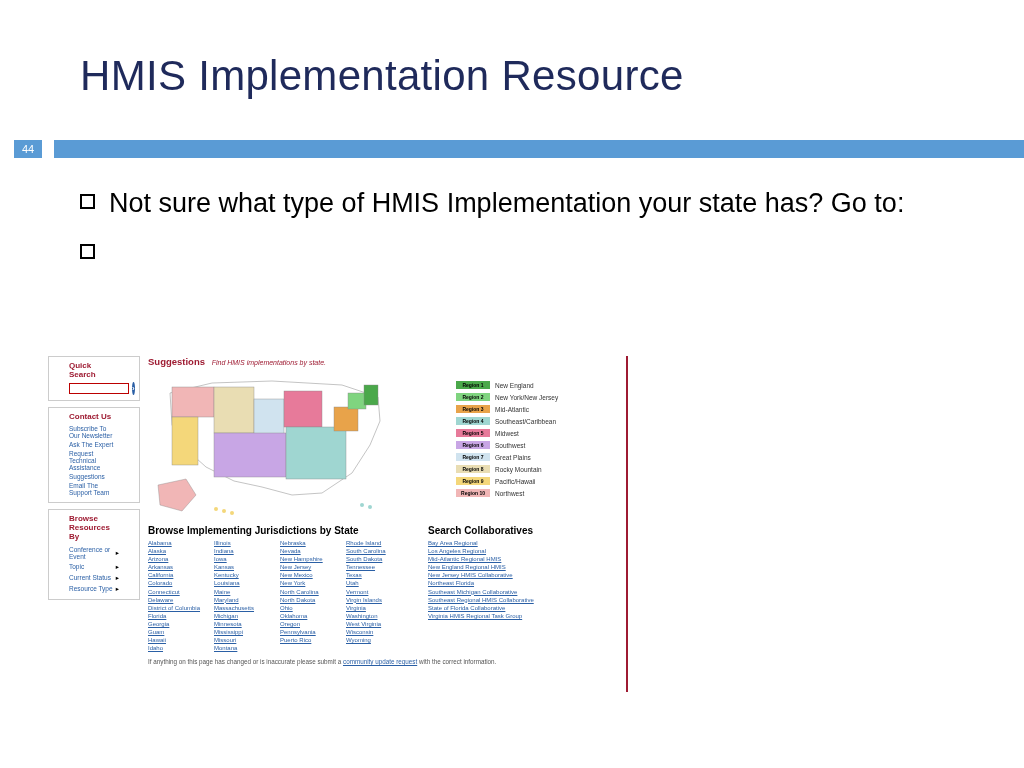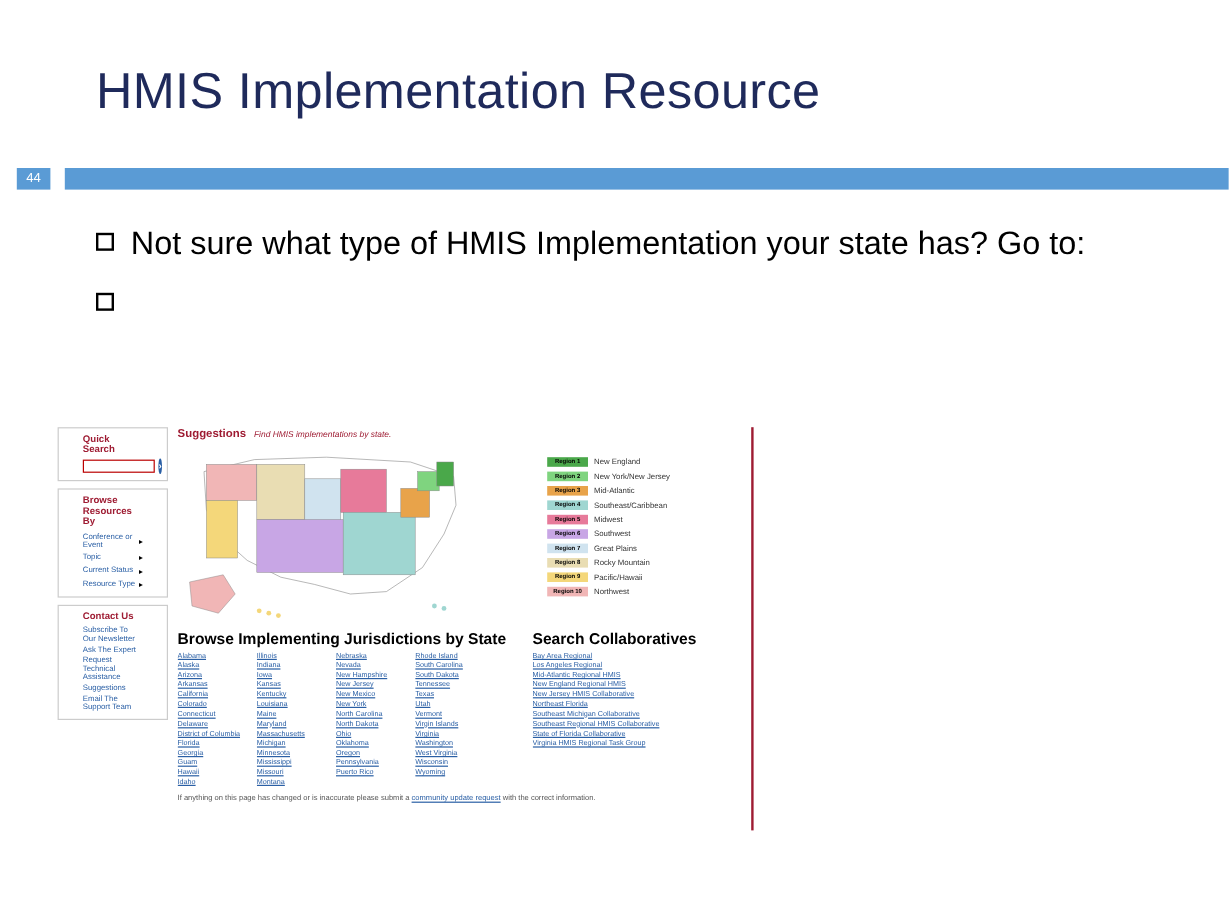"Browse Resources By" div.panel { order: before "Contact Us" -> after "Contact Us" }
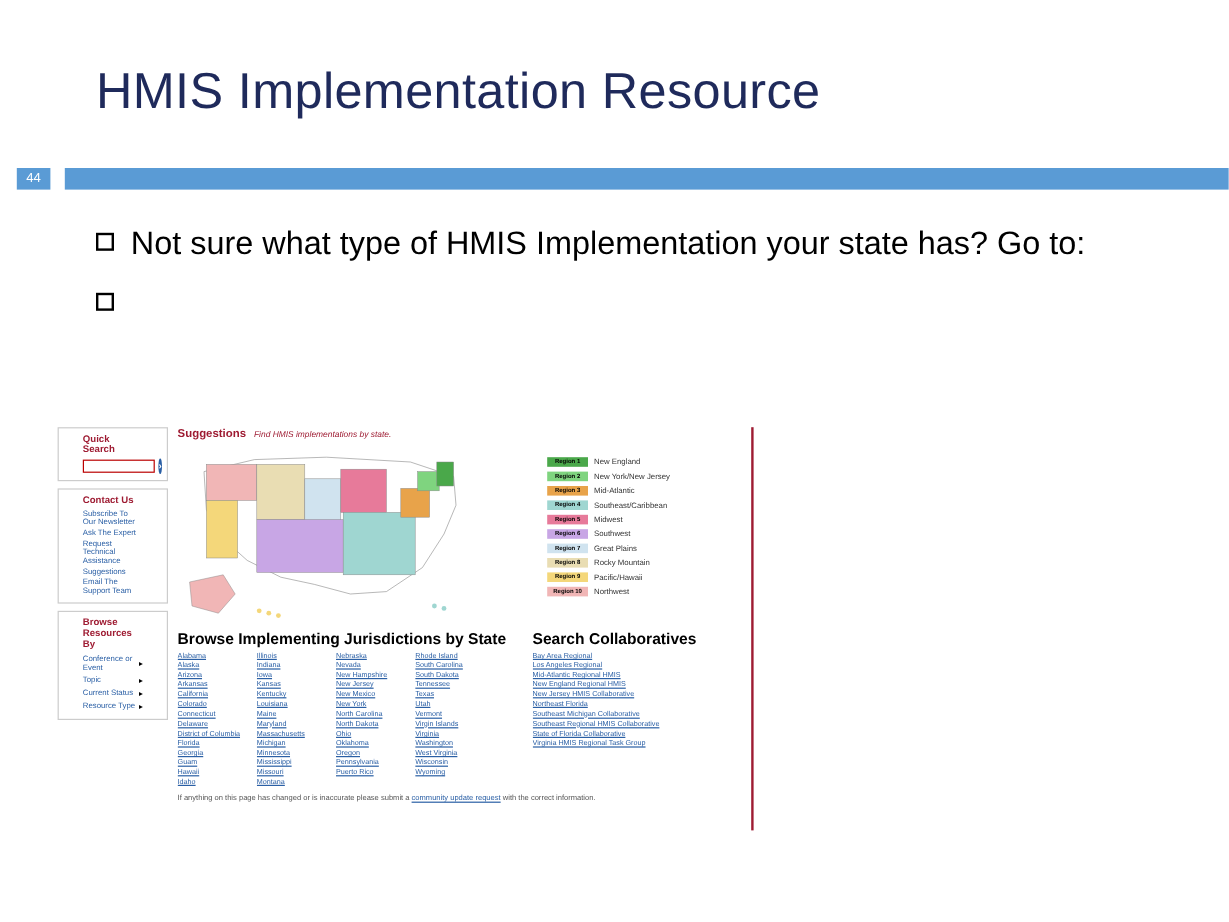"Browse Implementing Jurisdictions by" .browse-col h5 { font-size: 13px -> 10px }
